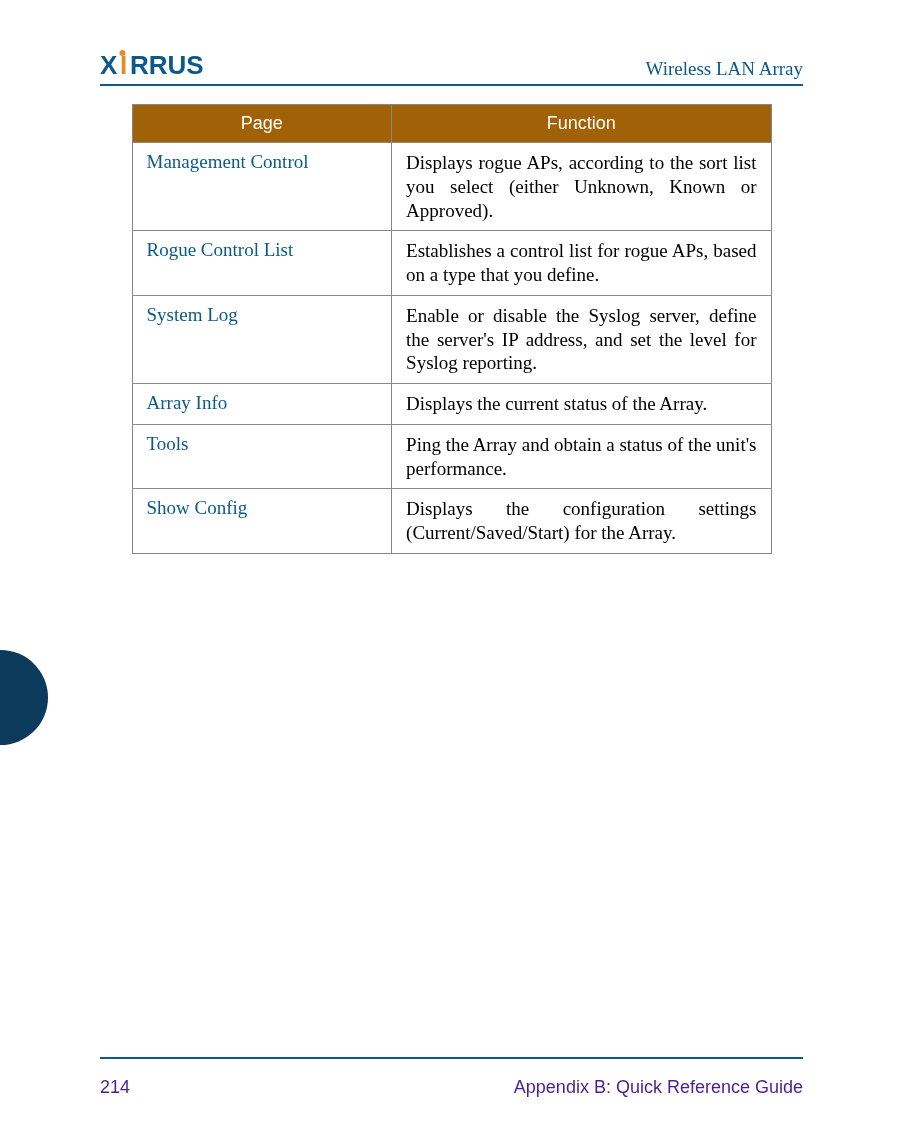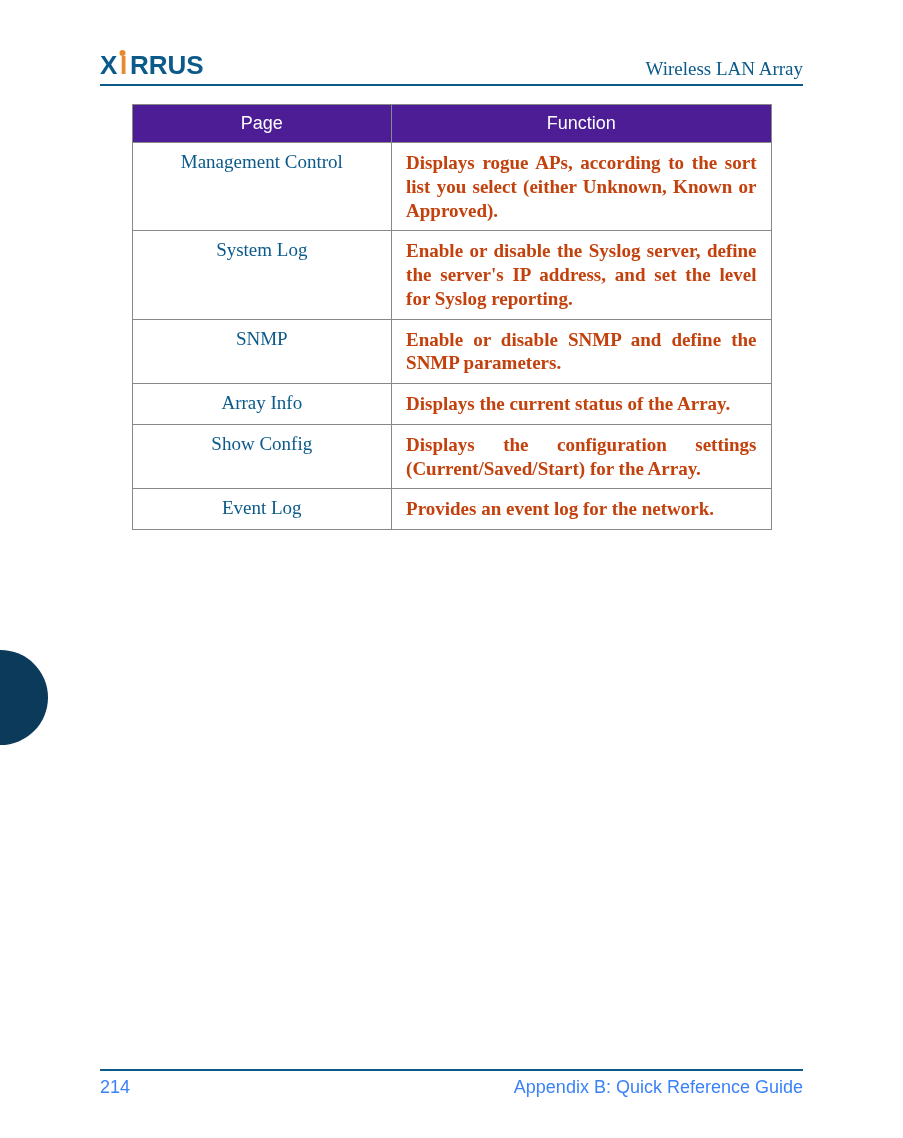"Page" table.main th { background: #4c1d95 -> #a16207 }
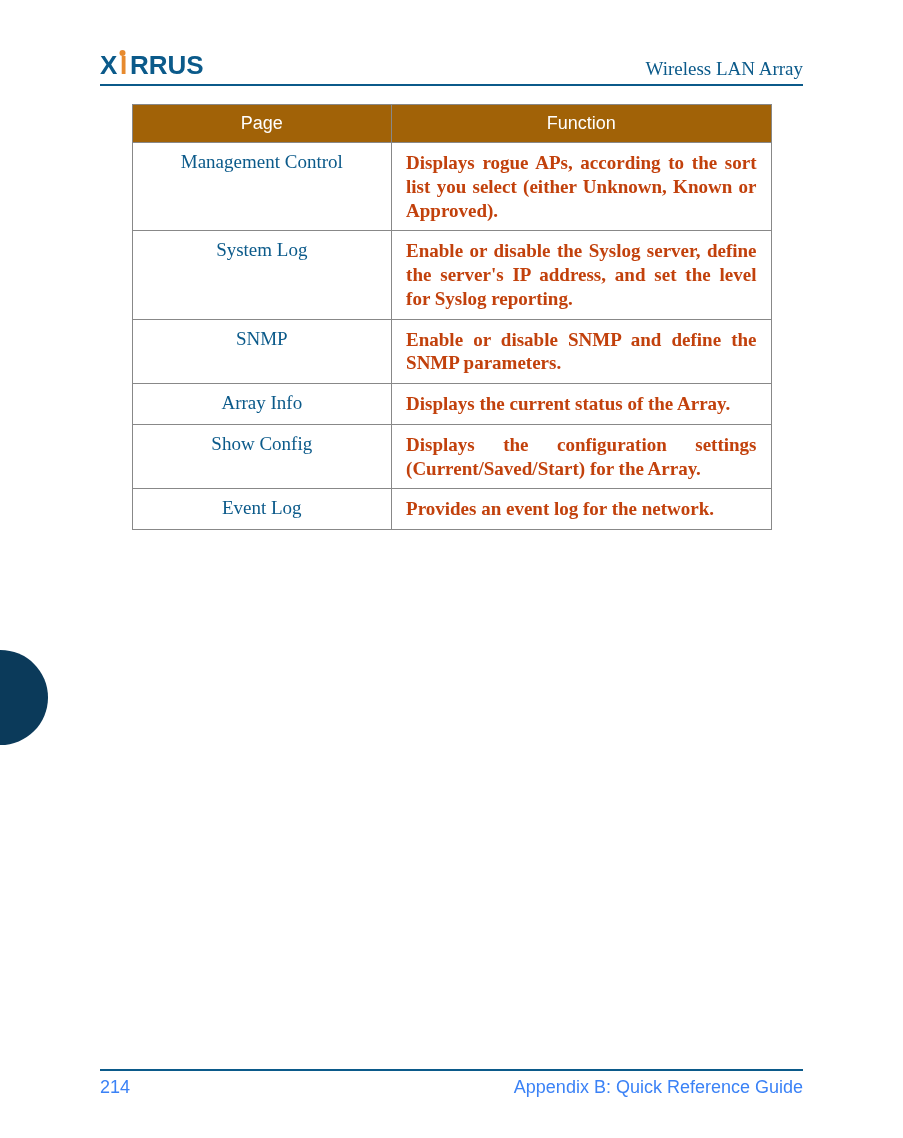"Management Control" table.main td.page-col { text-align: center -> none }
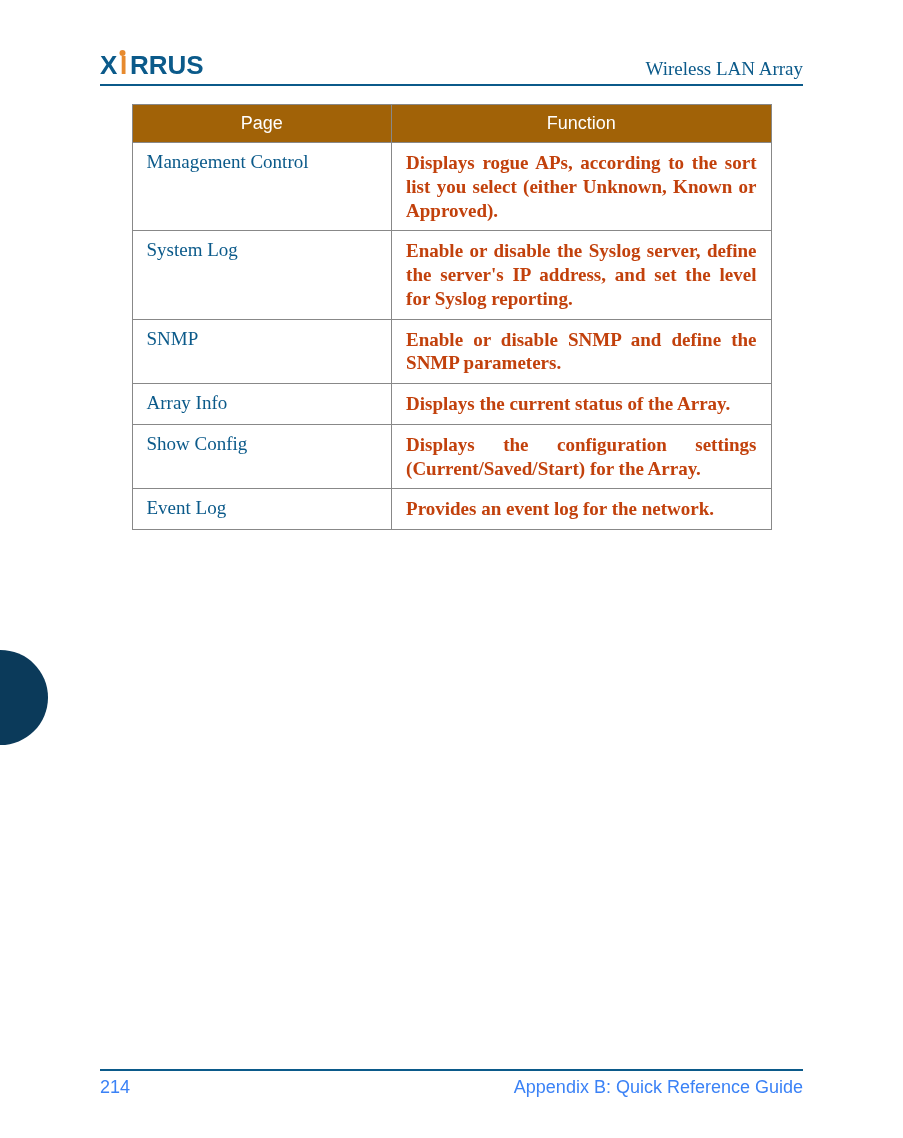"Displays rogue APs, according to" table.main td.func-col { color: #c2410c -> #000000; font-weight: bold -> none }
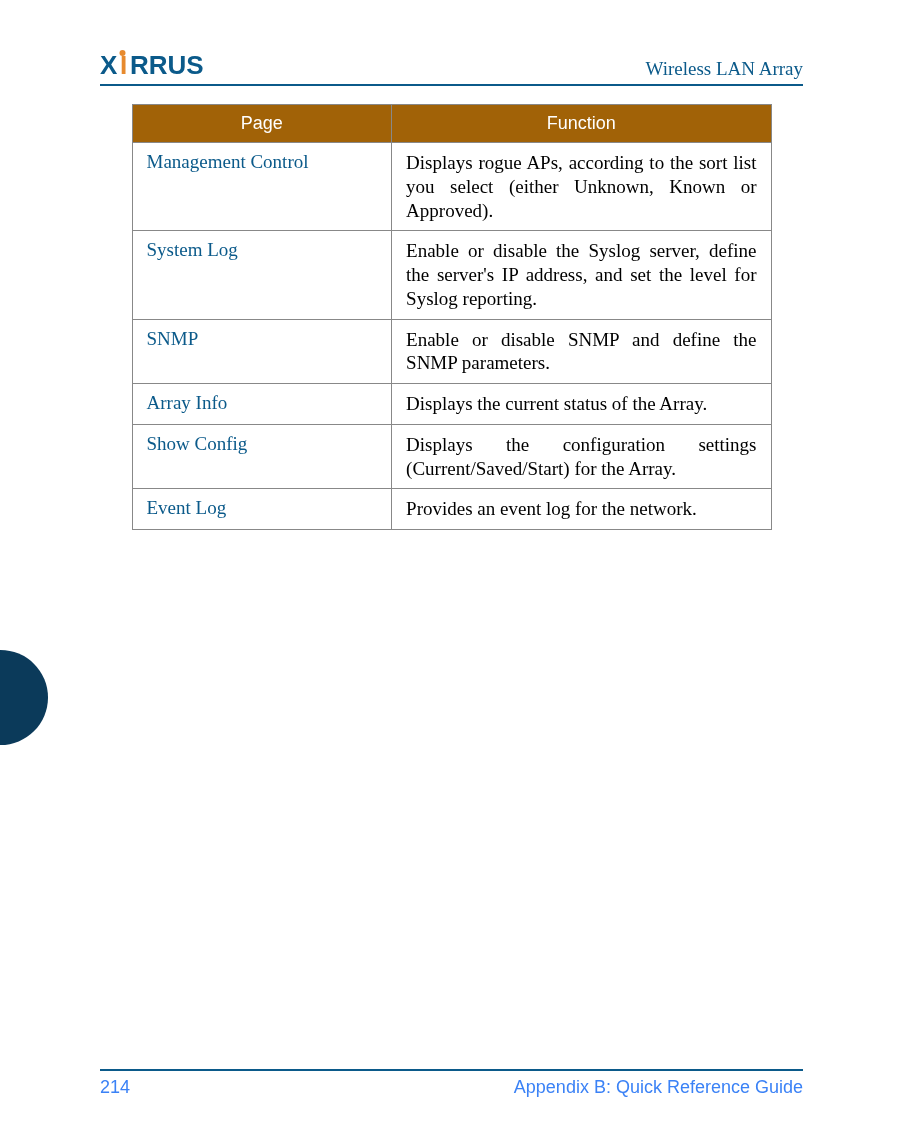"Rogue Control List" tr { html: none -> <tr> <td>Rogue Control List</td> <td>Establishes a control list for rogue APs, based on a type that you define.</td> </tr> }
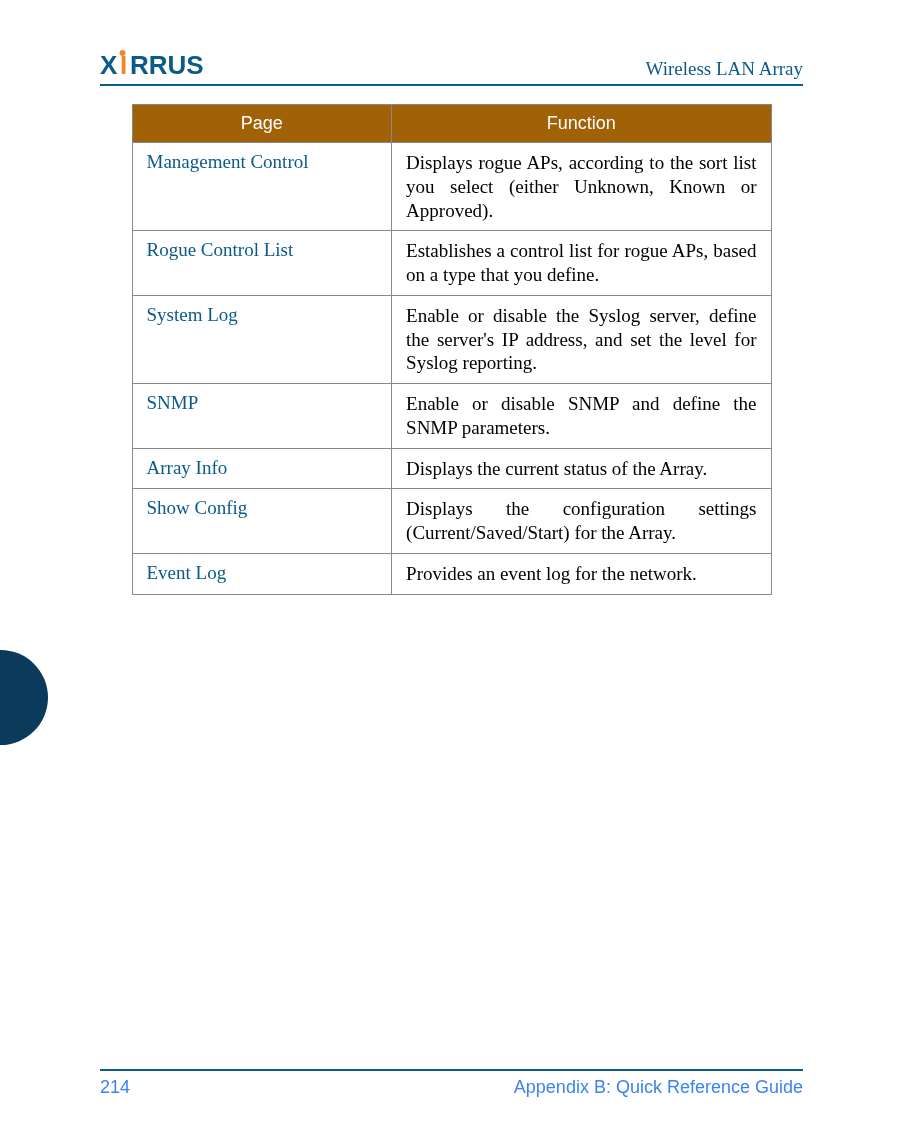"SNMP" tr { html: <tr> <td>SNMP</td> <td>Enable or disable SNMP and define the SNMP parameters.</td> </tr> -> none }
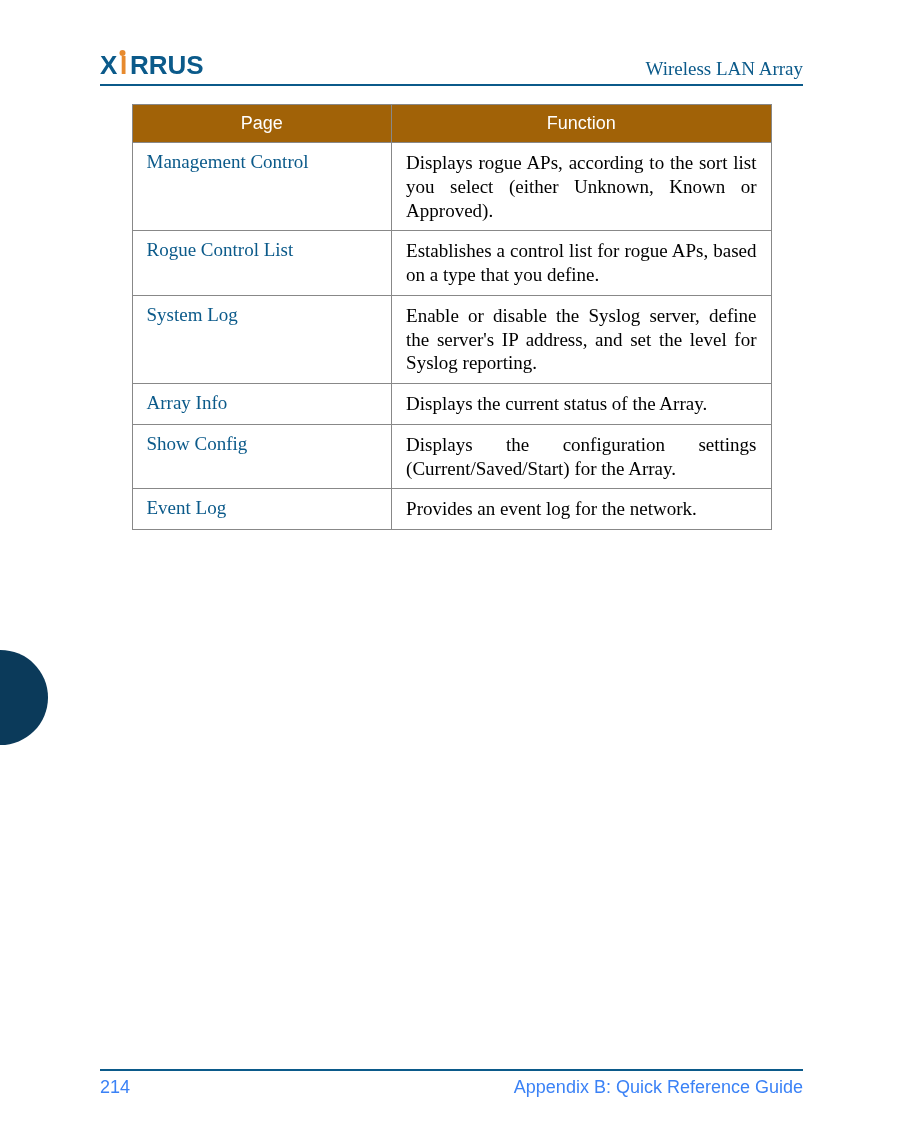"Tools" tr { html: none -> <tr> <td>Tools</td> <td>Ping the Array and obtain a status of the unit's performance.</td> </tr> }
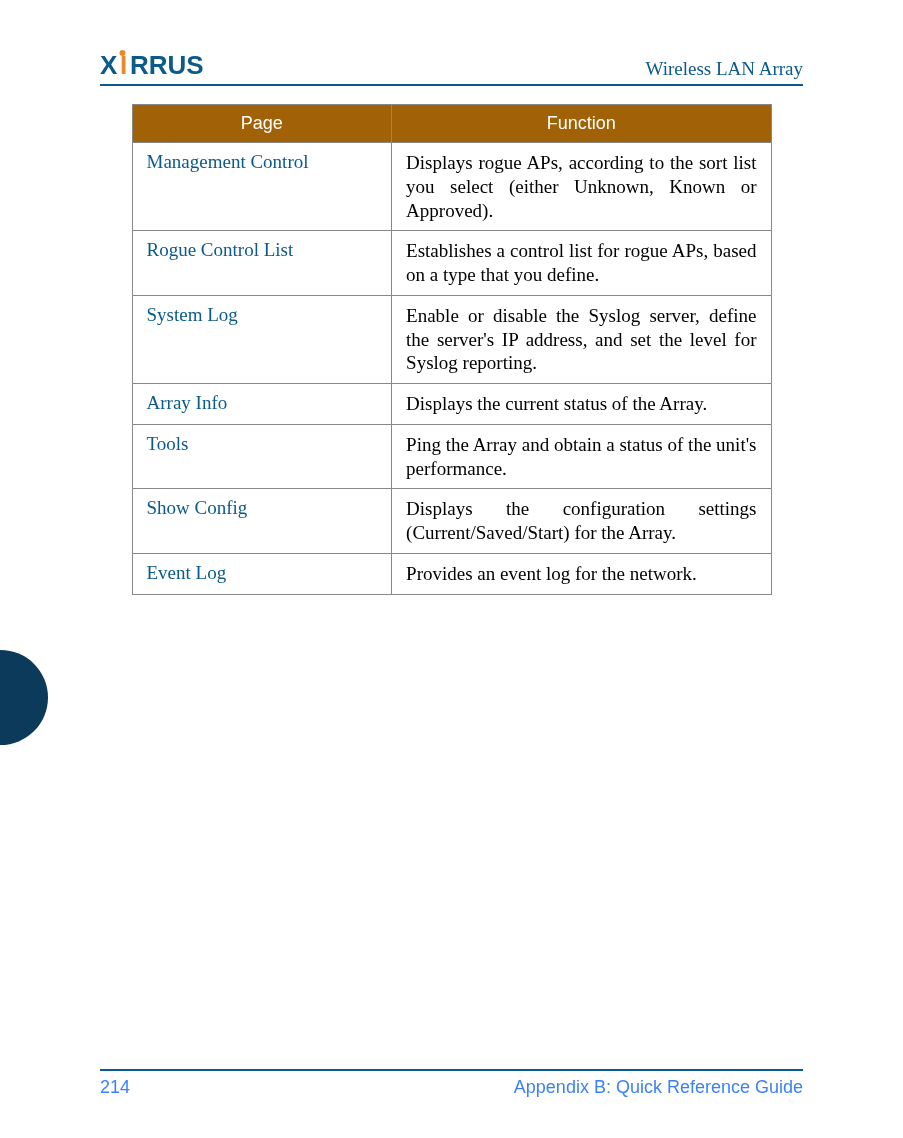"Event Log" tr { html: <tr> <td>Event Log</td> <td>Provides an event log for the network.</td> </tr> -> none }
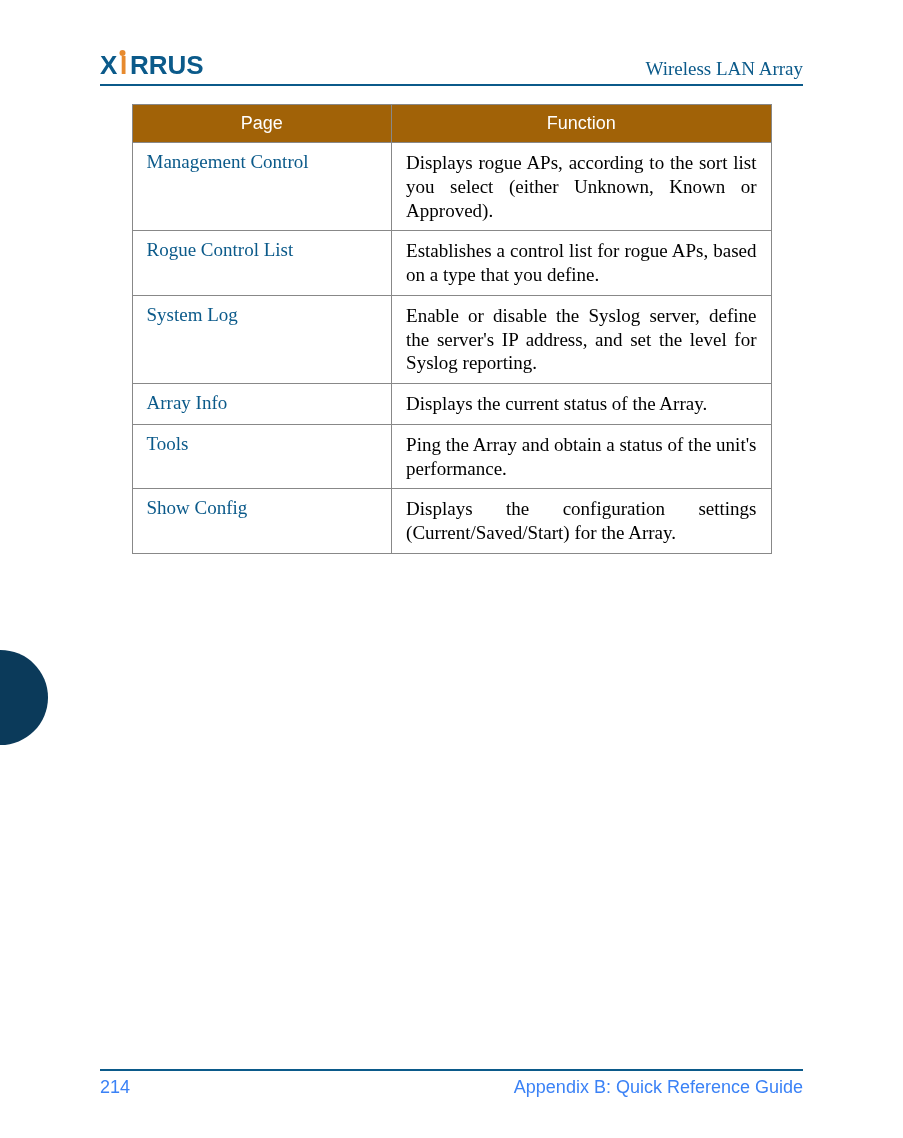"214" .footer { color: #3b82f6 -> #4c1d95; padding-top: 6px -> 18px }
